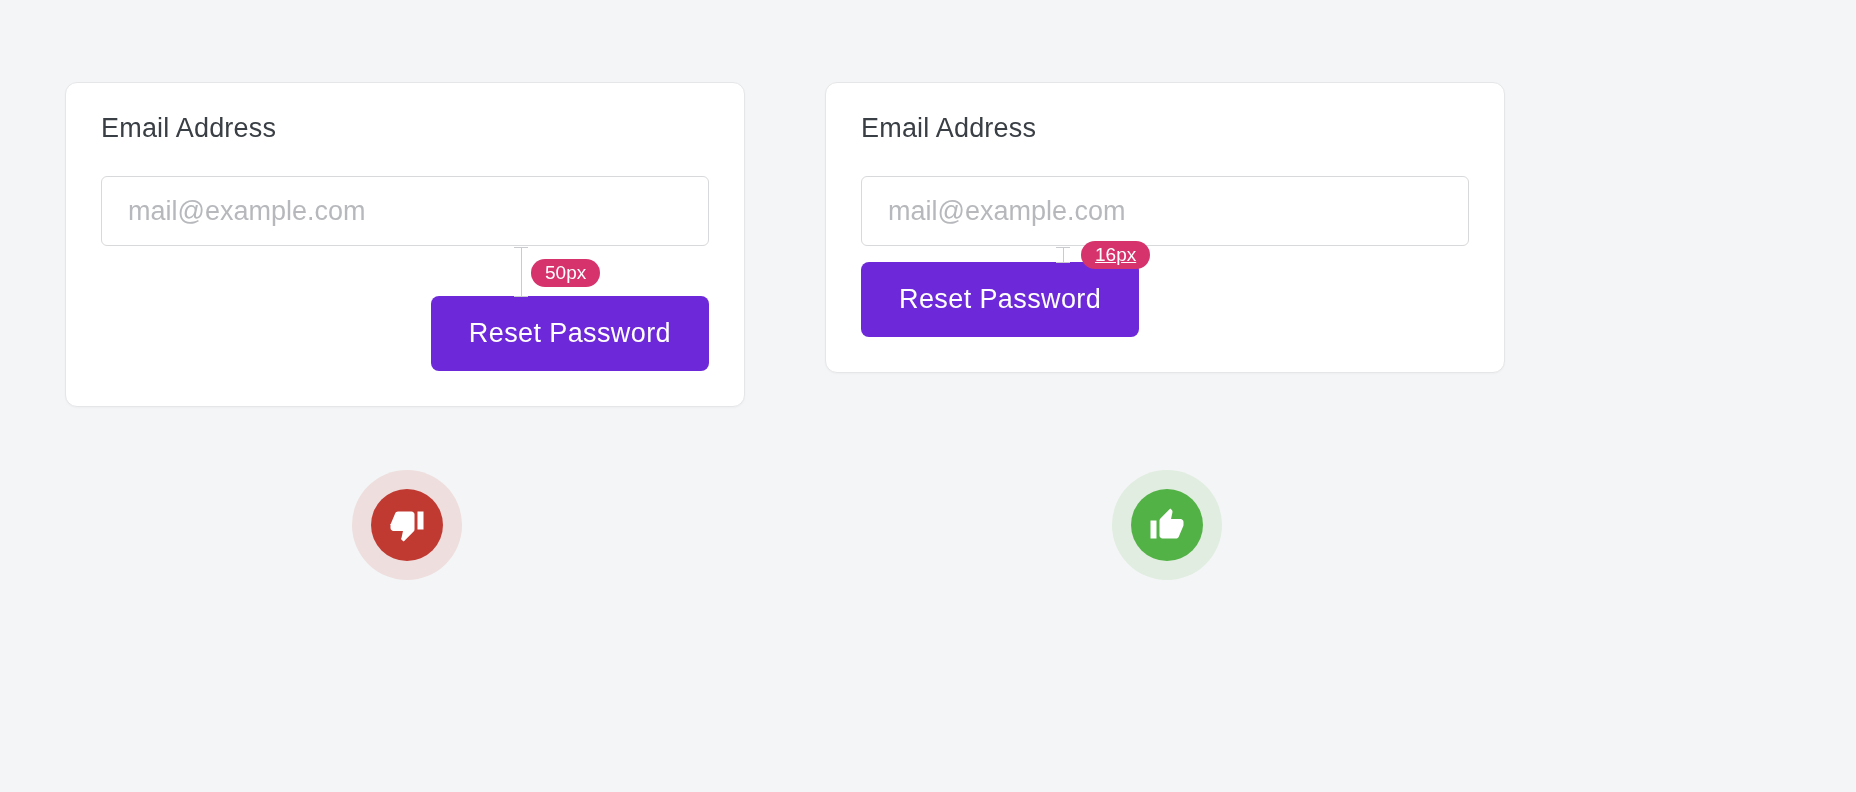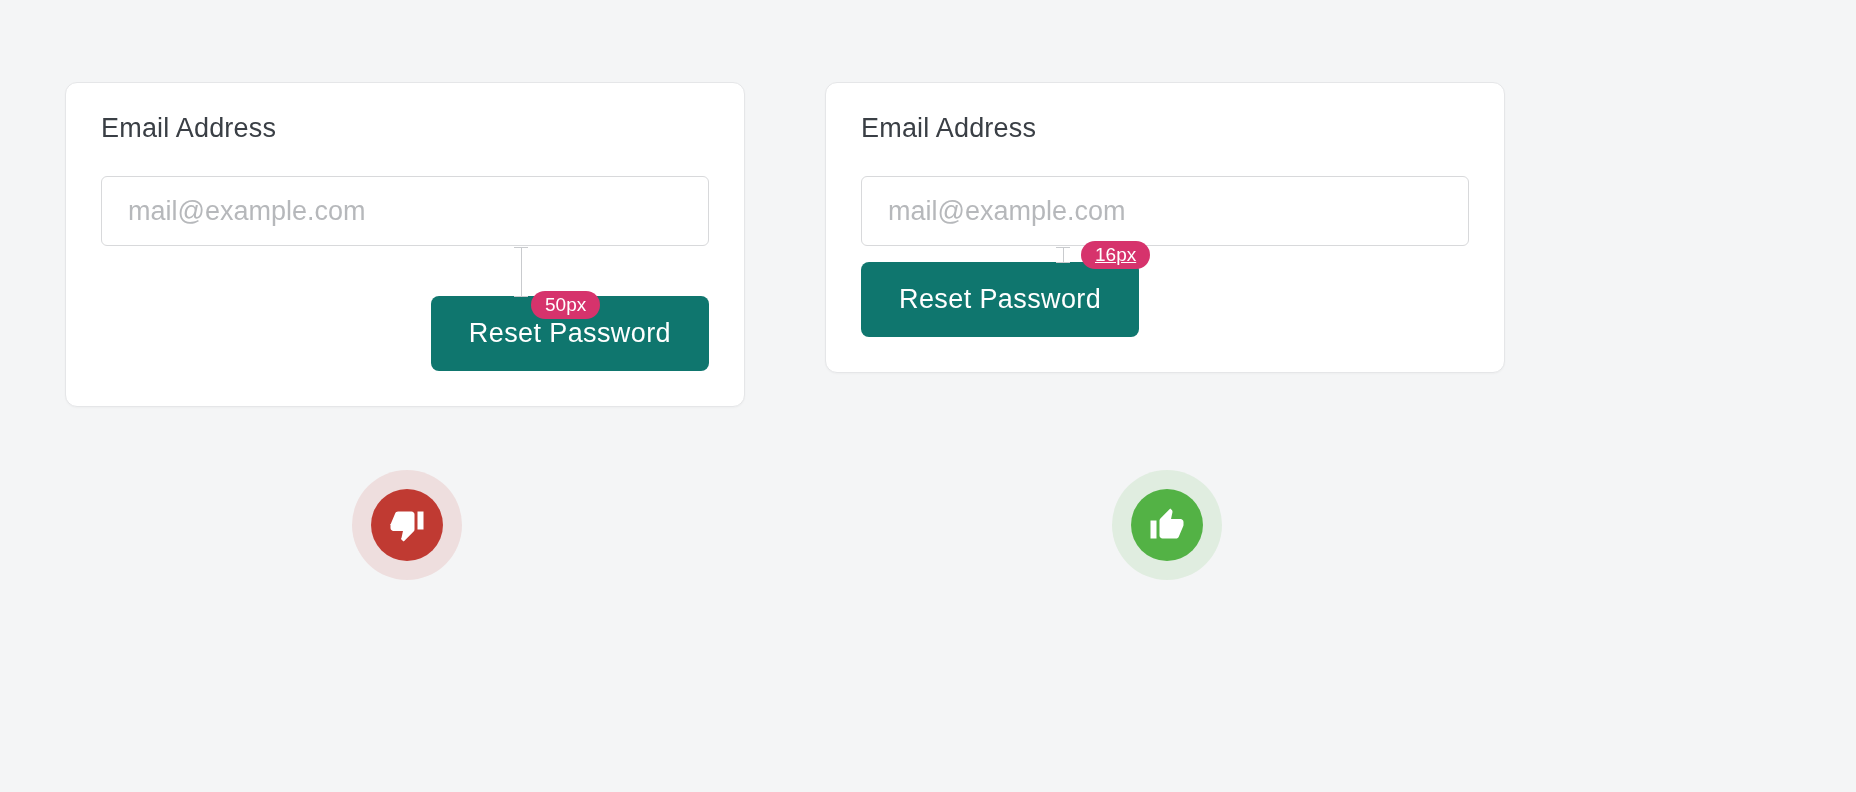"50px" div.pill { margin-top: 32px -> none }
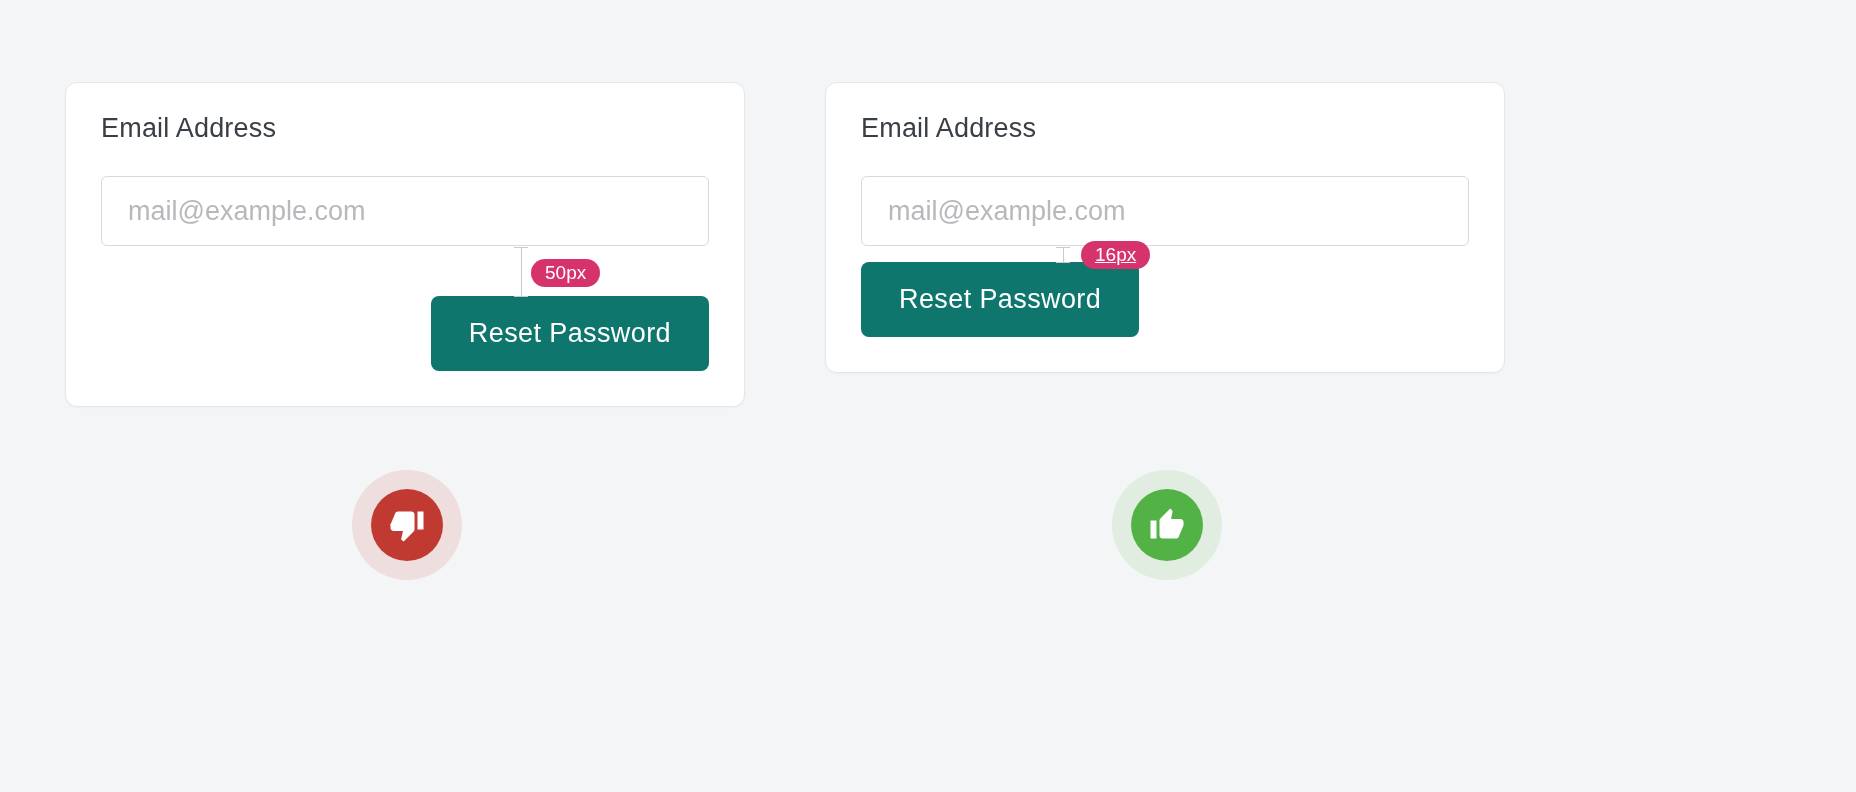"Reset Password" .btn { background: #0f766e -> #6d28d9 }
